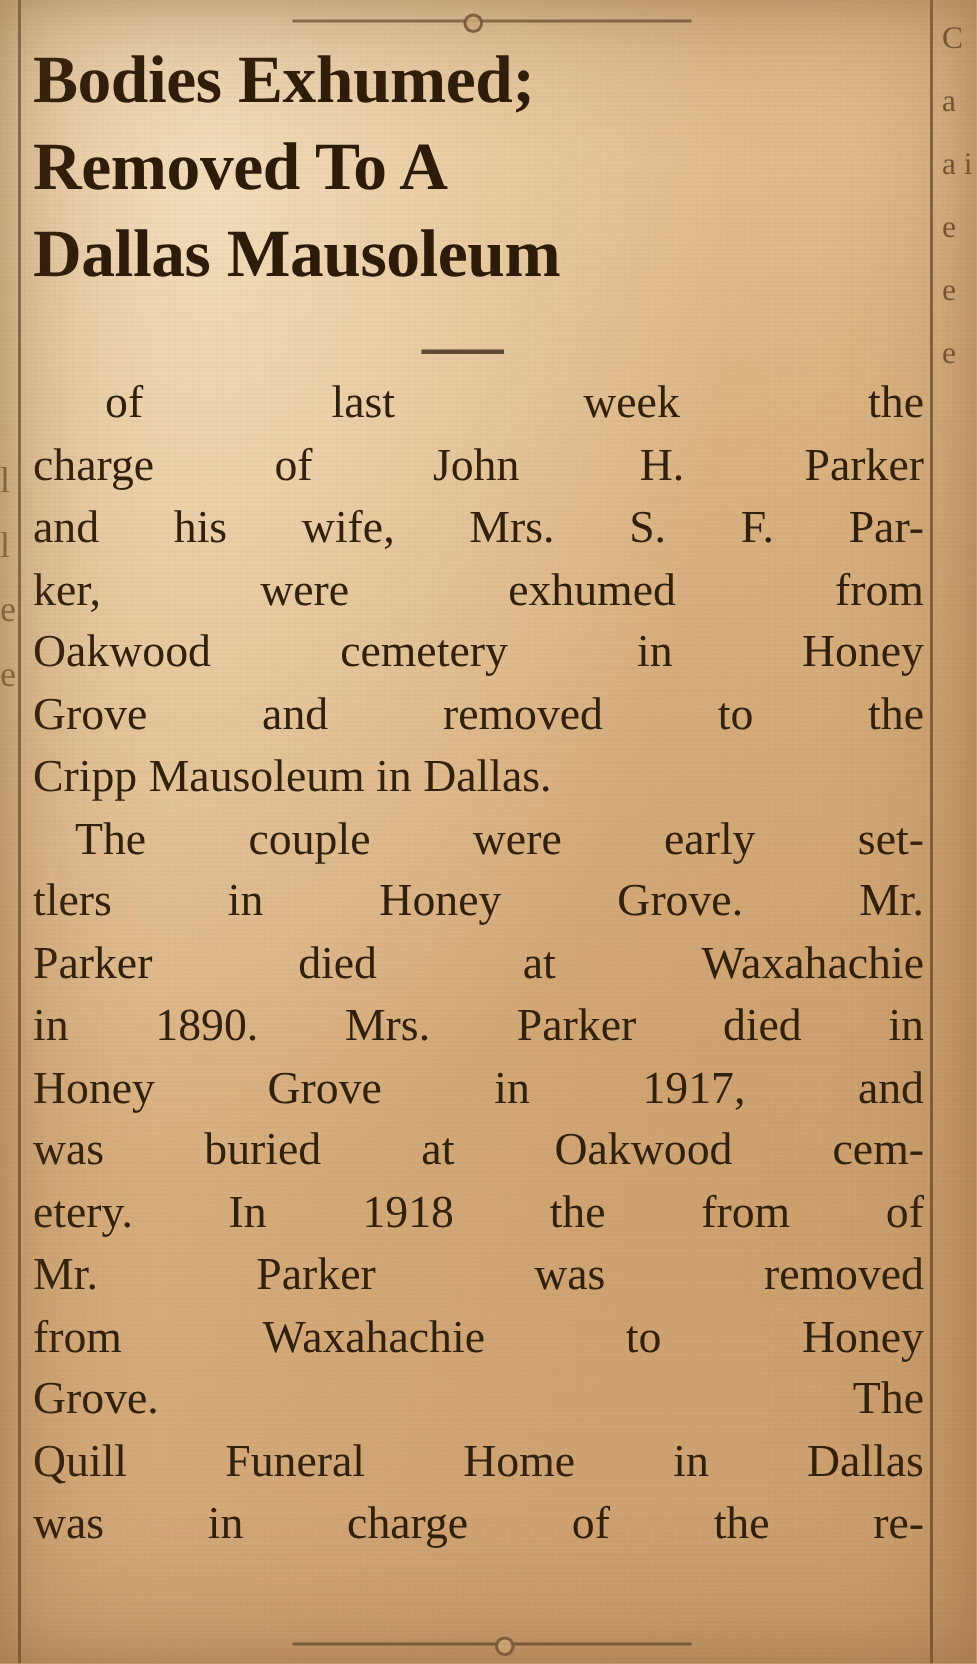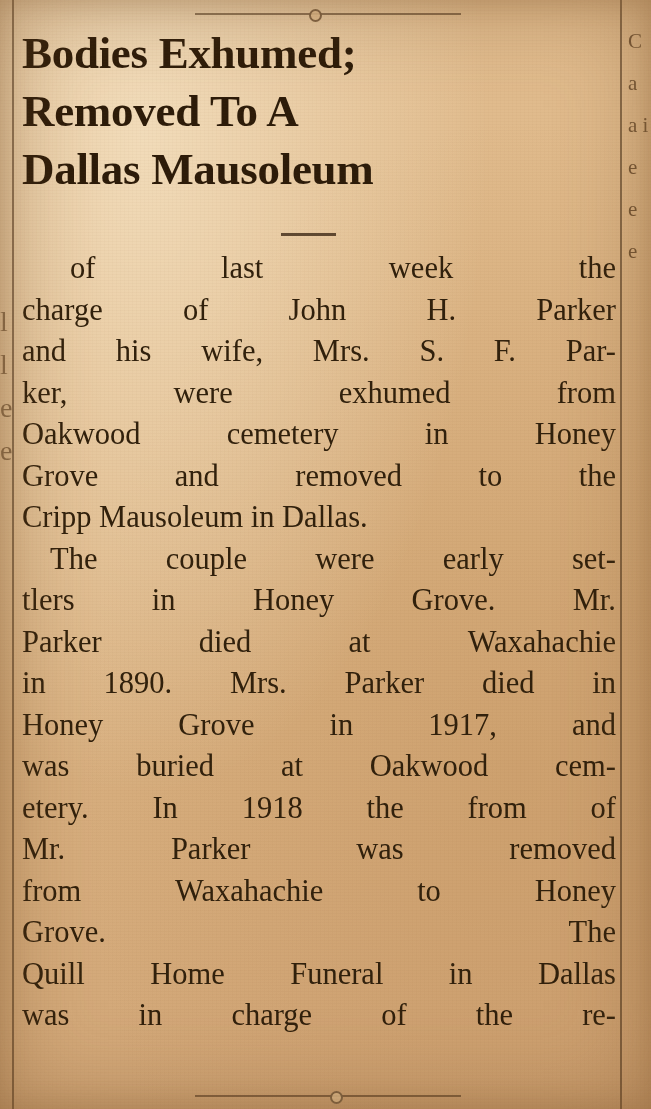"C a a i e" #scrap-right { padding-top: 20px -> 4px }
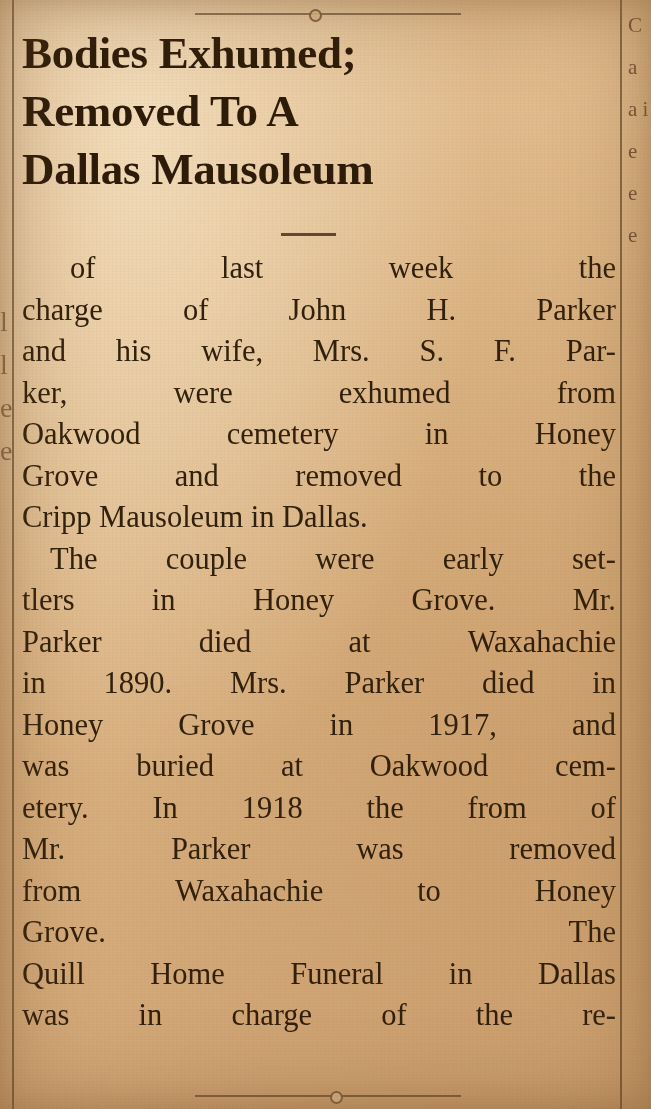"l l e e" #scrap-left { font-size: 28px -> 24px }
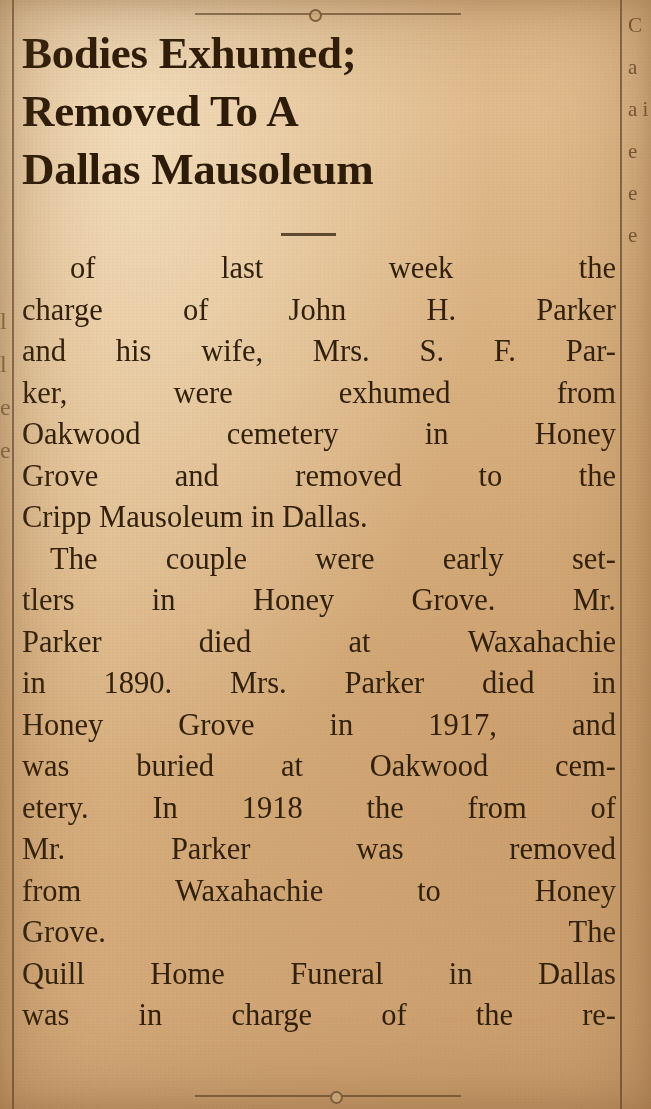"Home" span { order: before "Funeral" -> after "Funeral" }
